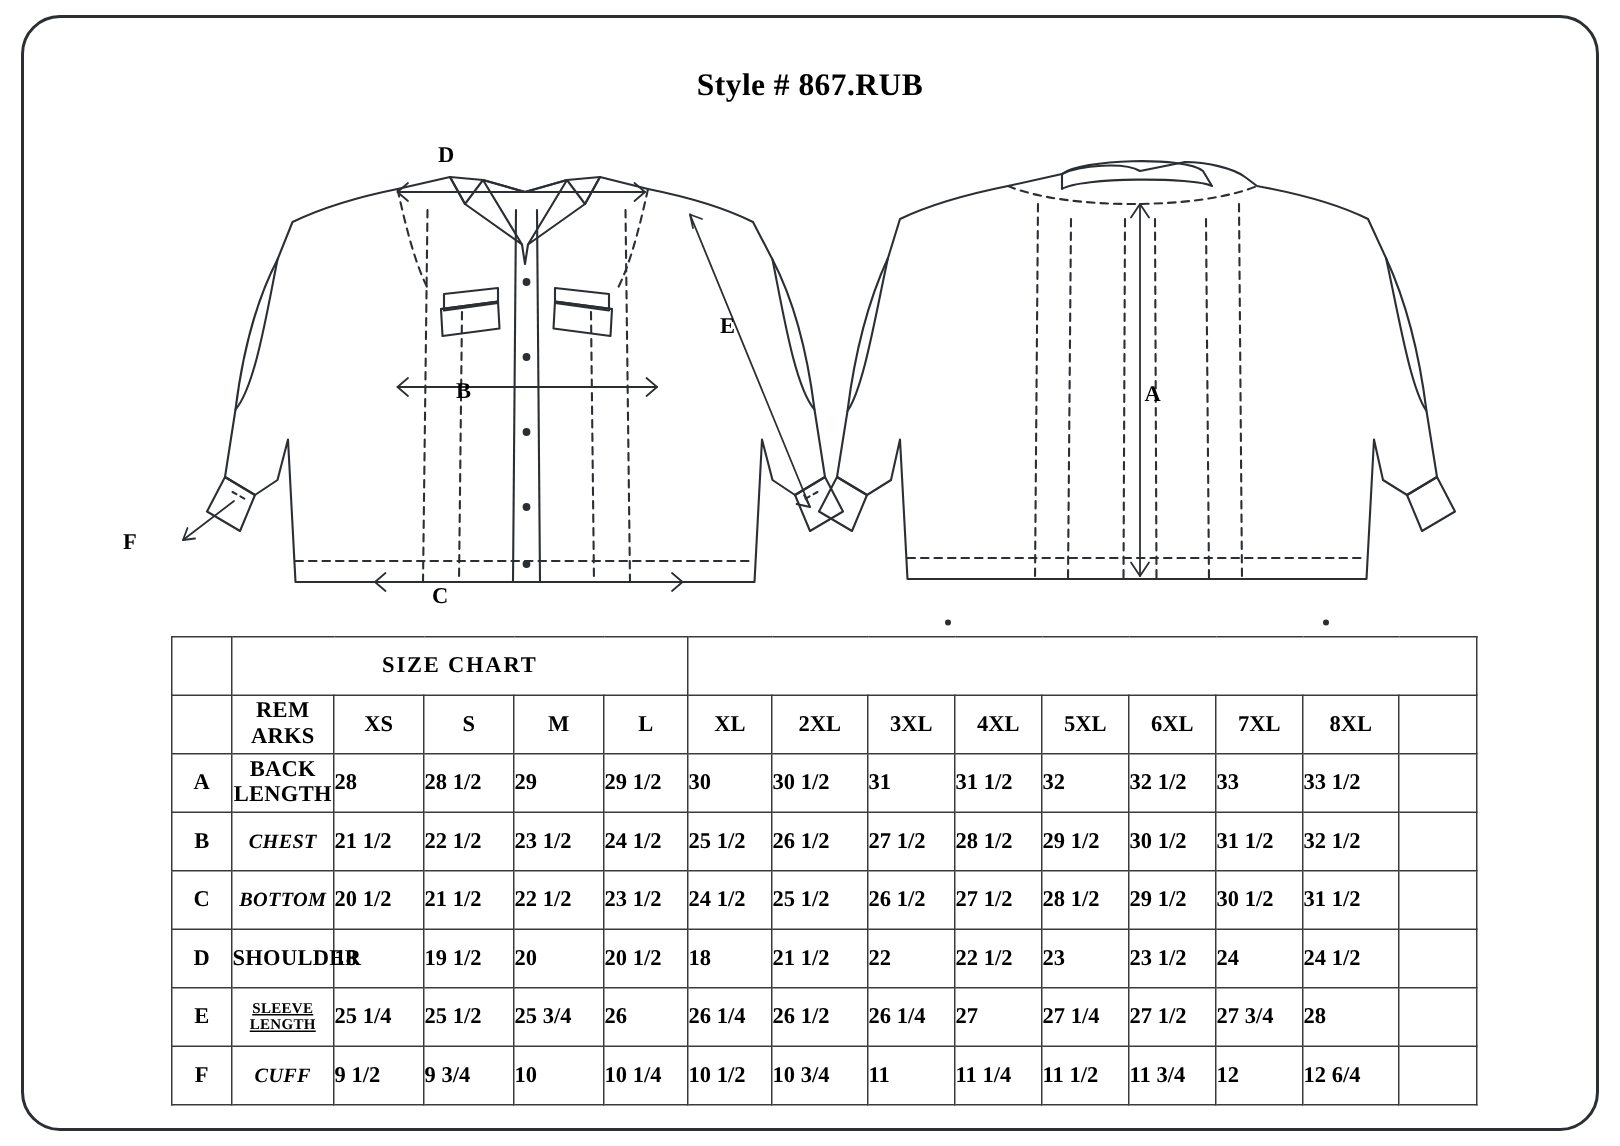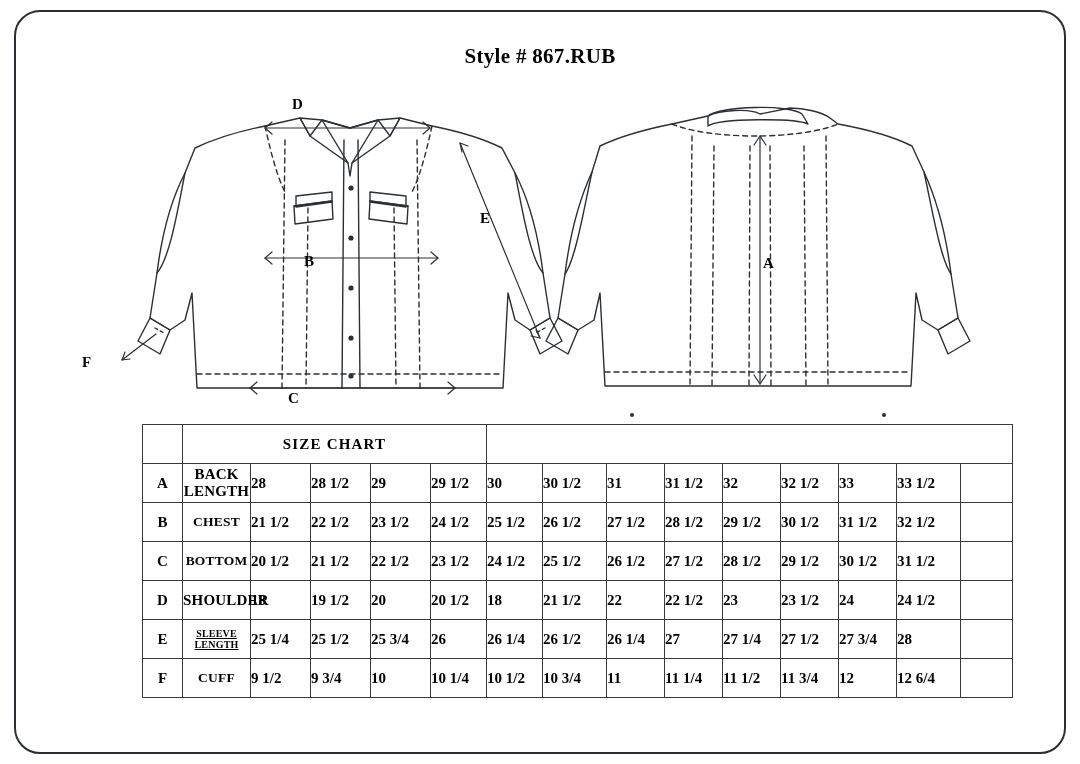"SIZE CHART" table.size-chart { margin-left: 28px -> none }
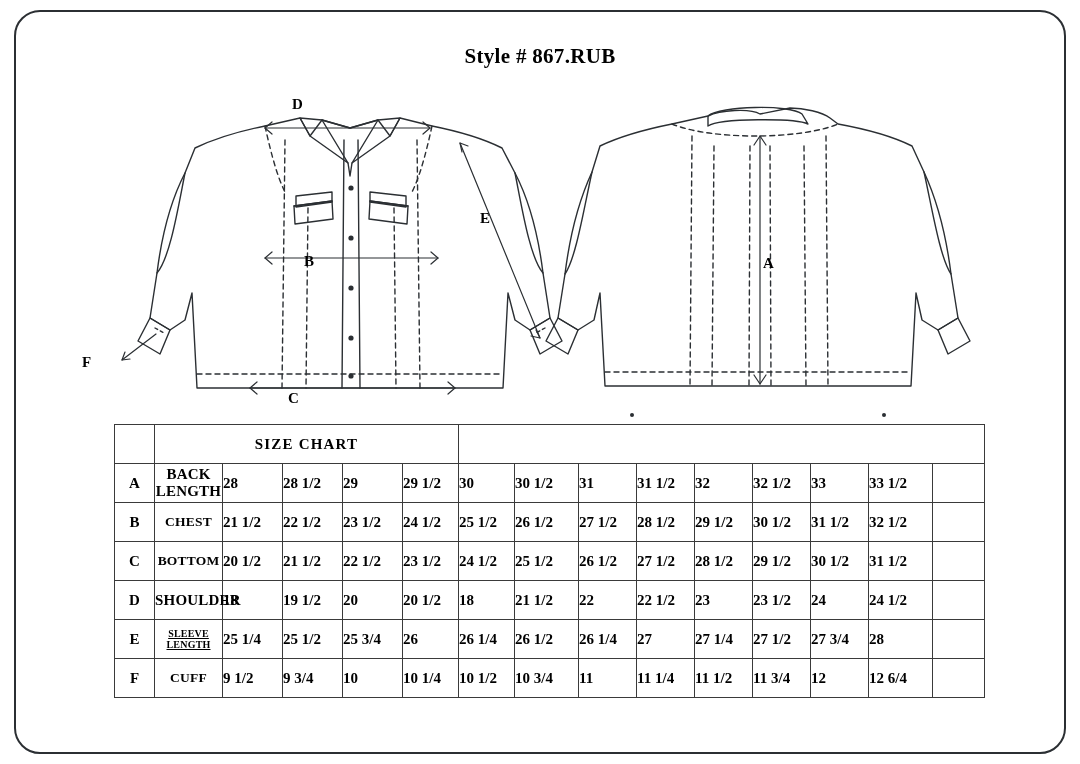"REM ARKS" tr { html: none -> <tr> <td></td> <td>REM ARKS</td> <td>XS</td> <td>S</td> <td>M</td> <td>L</td> <td>XL</td> <td>2XL</td> <td>3XL</td> <td>4XL</td> <td>5XL</td> <td>6XL</td> <td>7XL</td> <td>8XL</td> <td></td> </tr> }
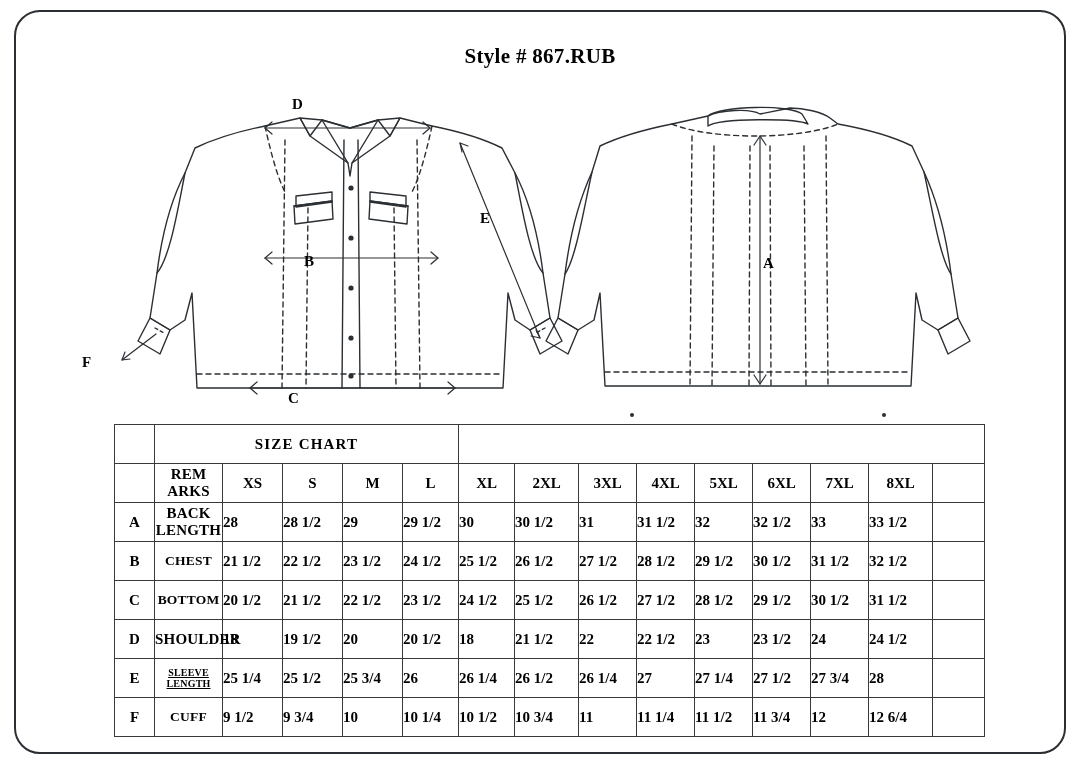"CHEST" td.remark-cell.wide-text { font-style: none -> italic }
